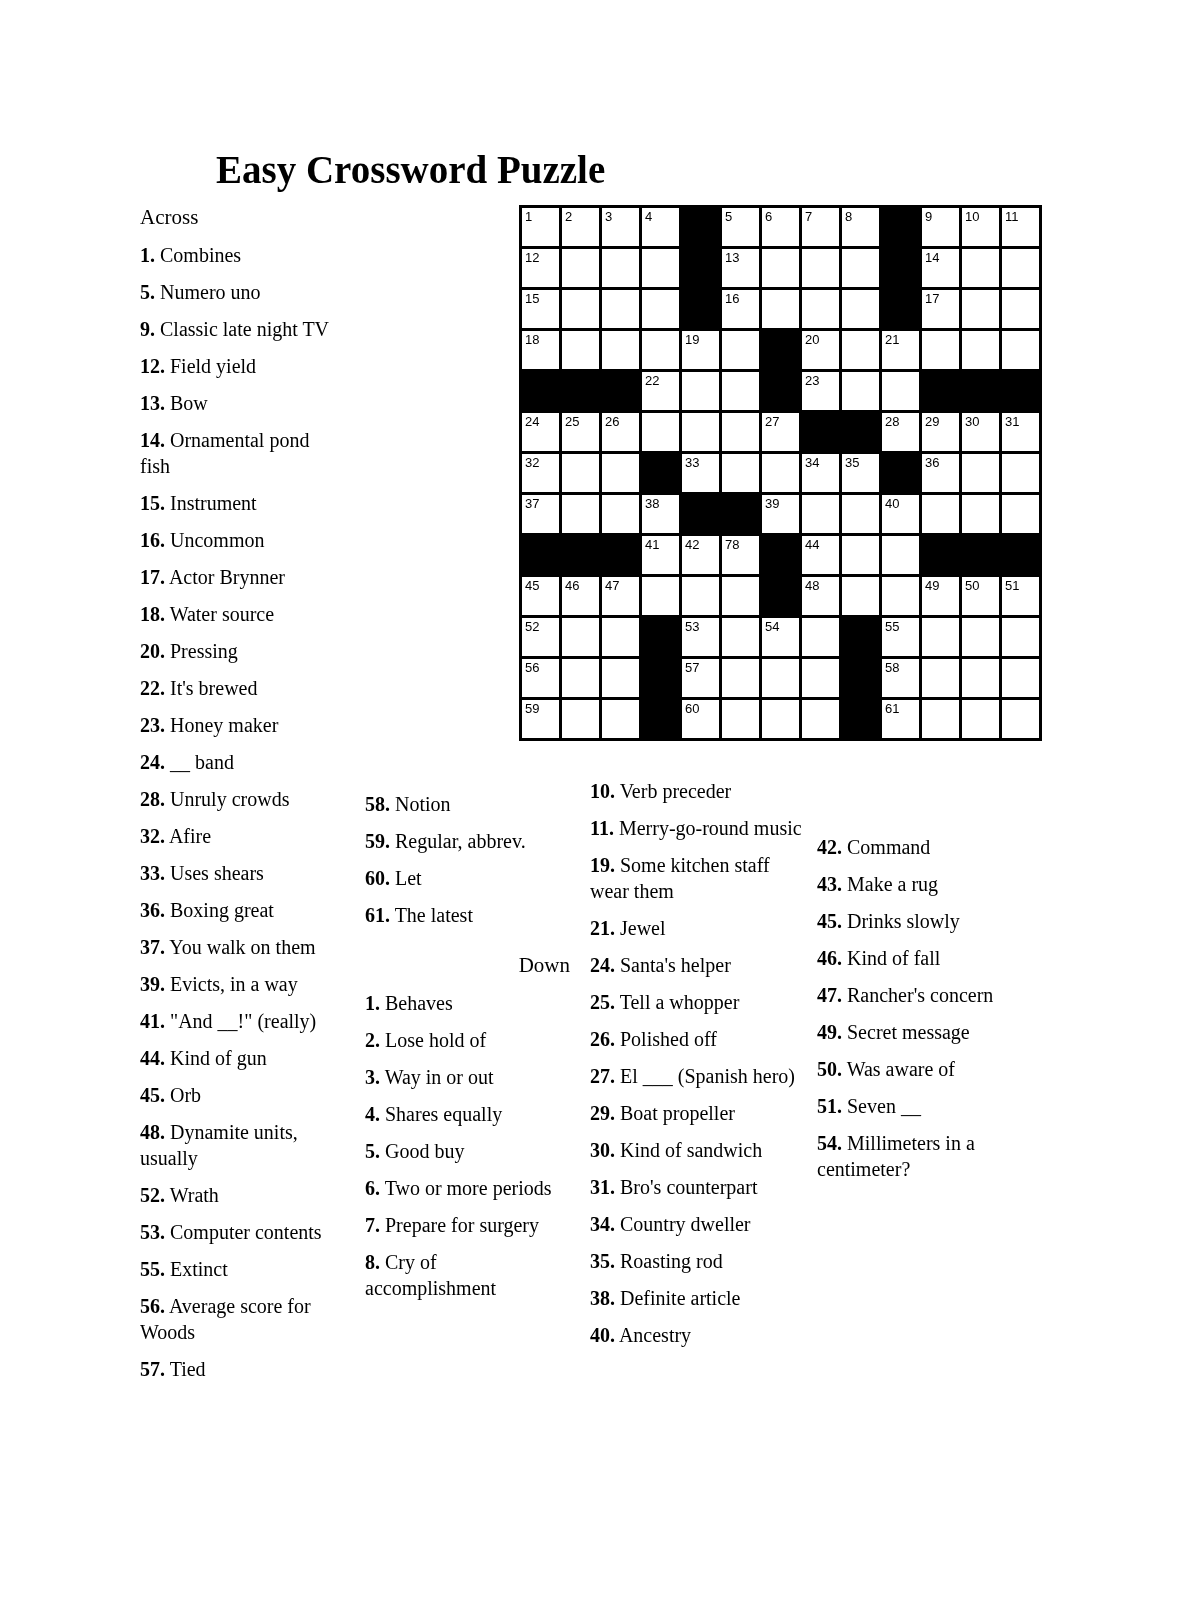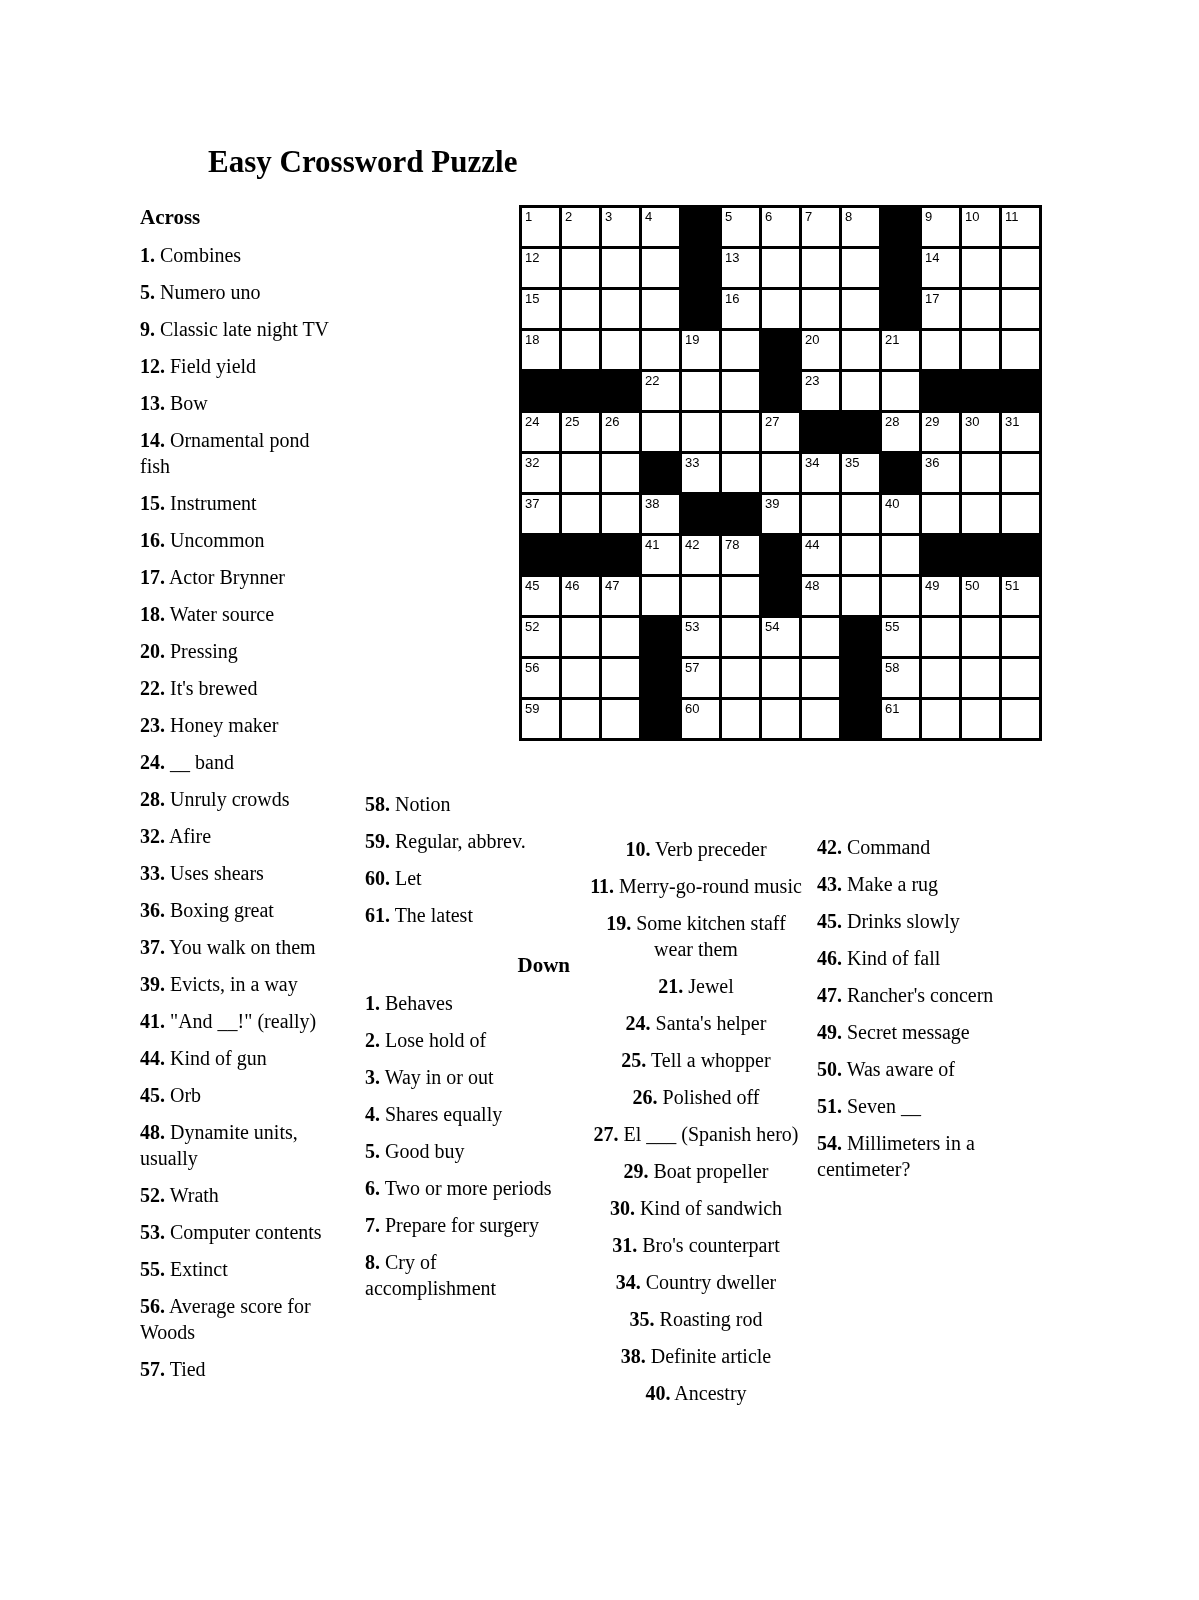"Easy Crossword Puzzle" .title { font-size: 31px -> 39px; margin: 4px -> 12px }
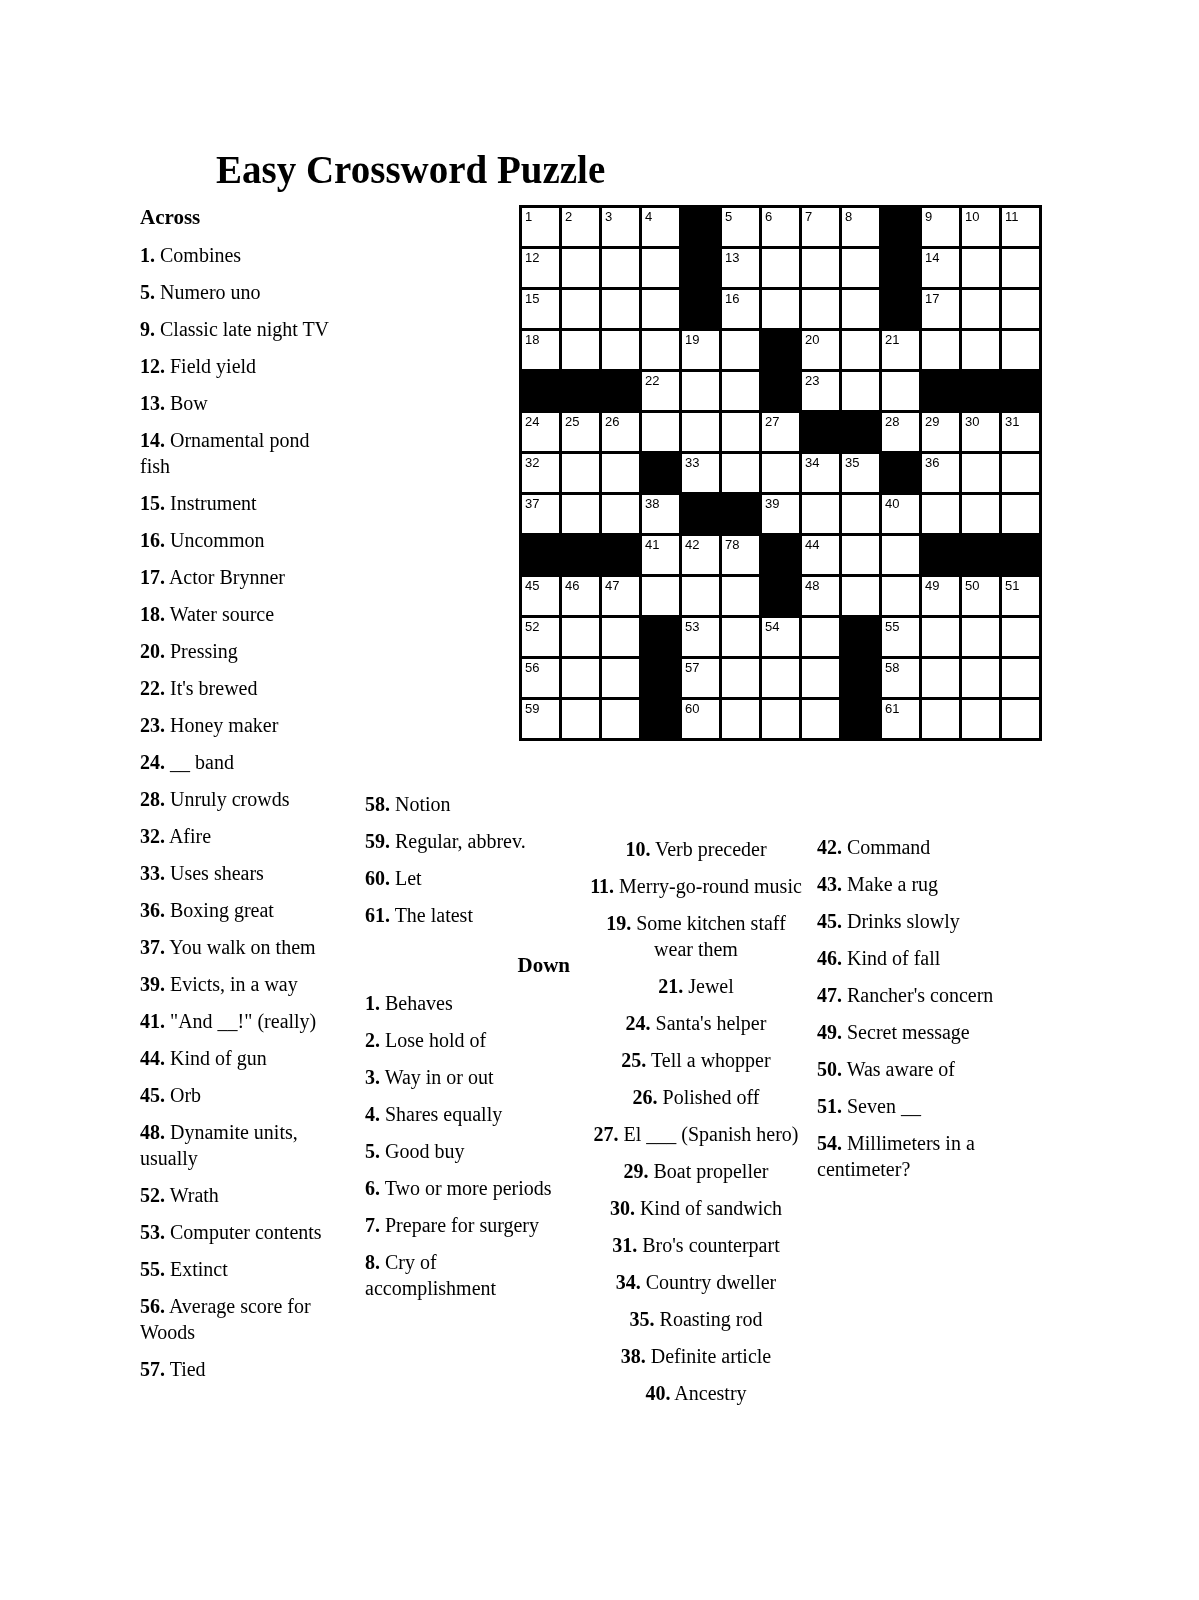"Across" .list-header { font-weight: bold -> normal }
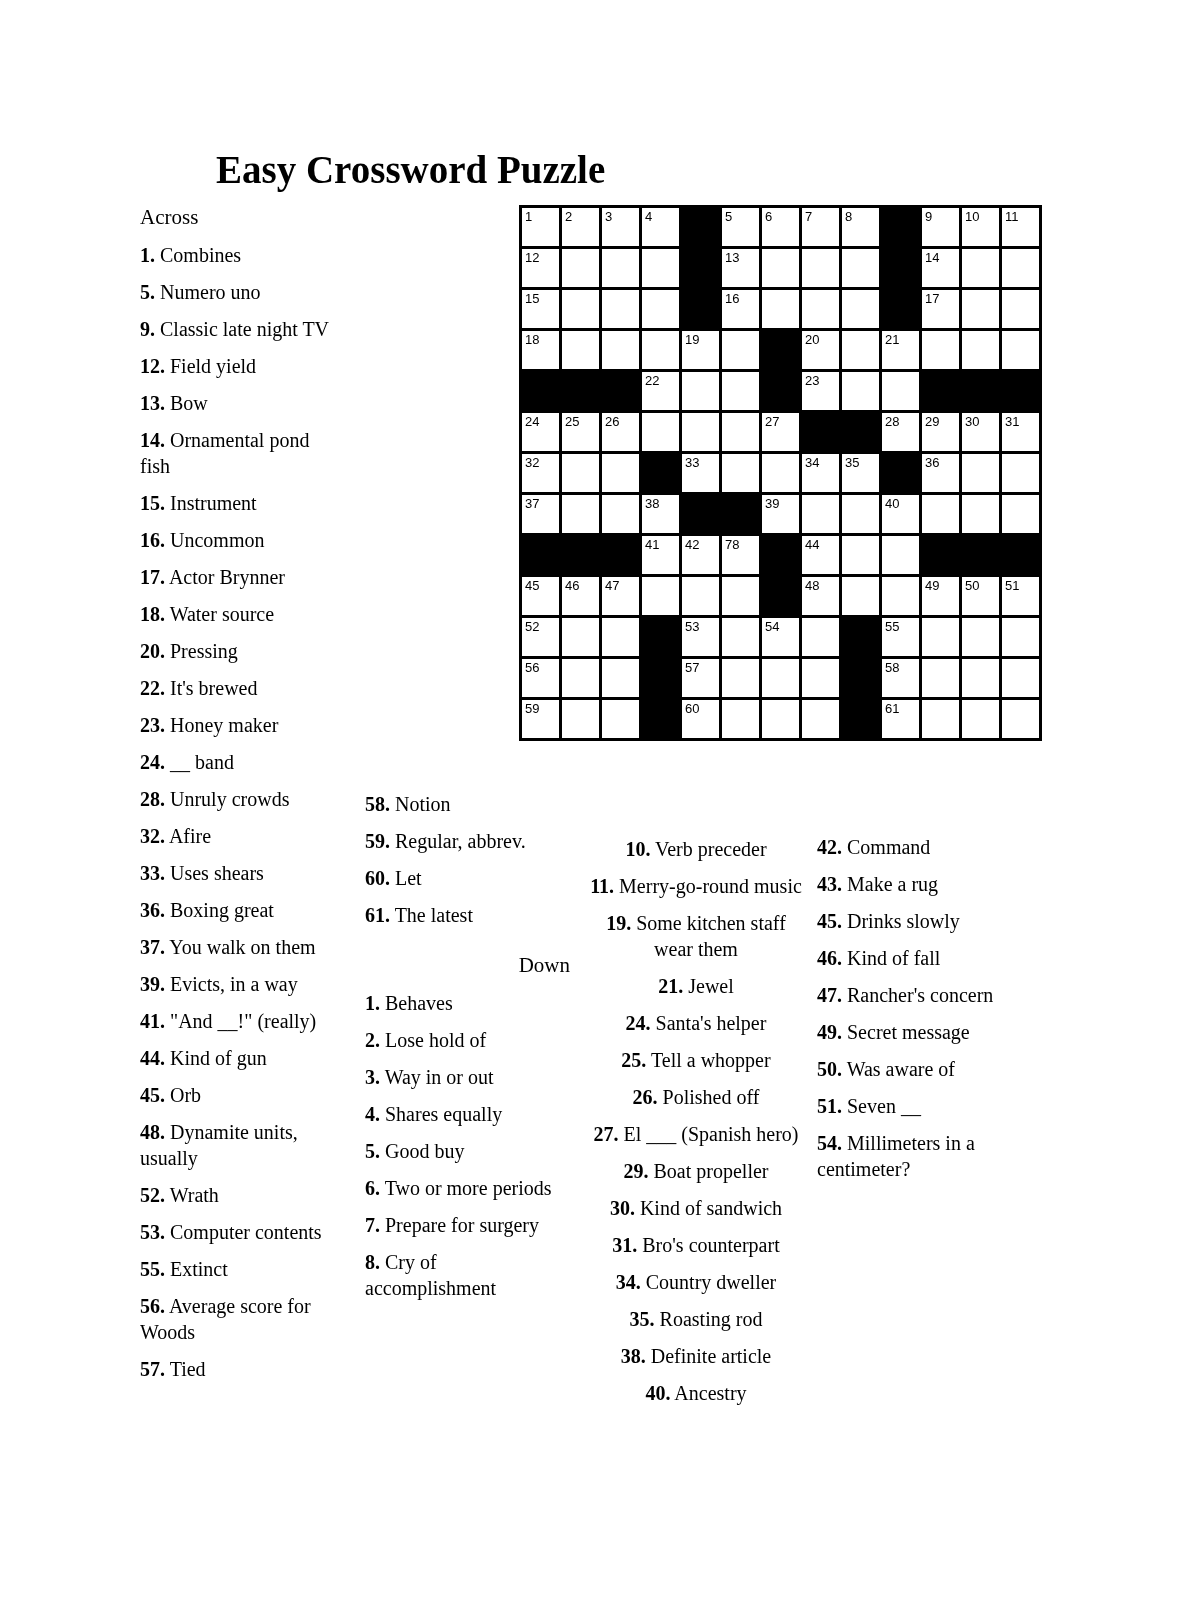"10. Verb preceder" .col3 { text-align: center -> none; top: 836px -> 778px }
